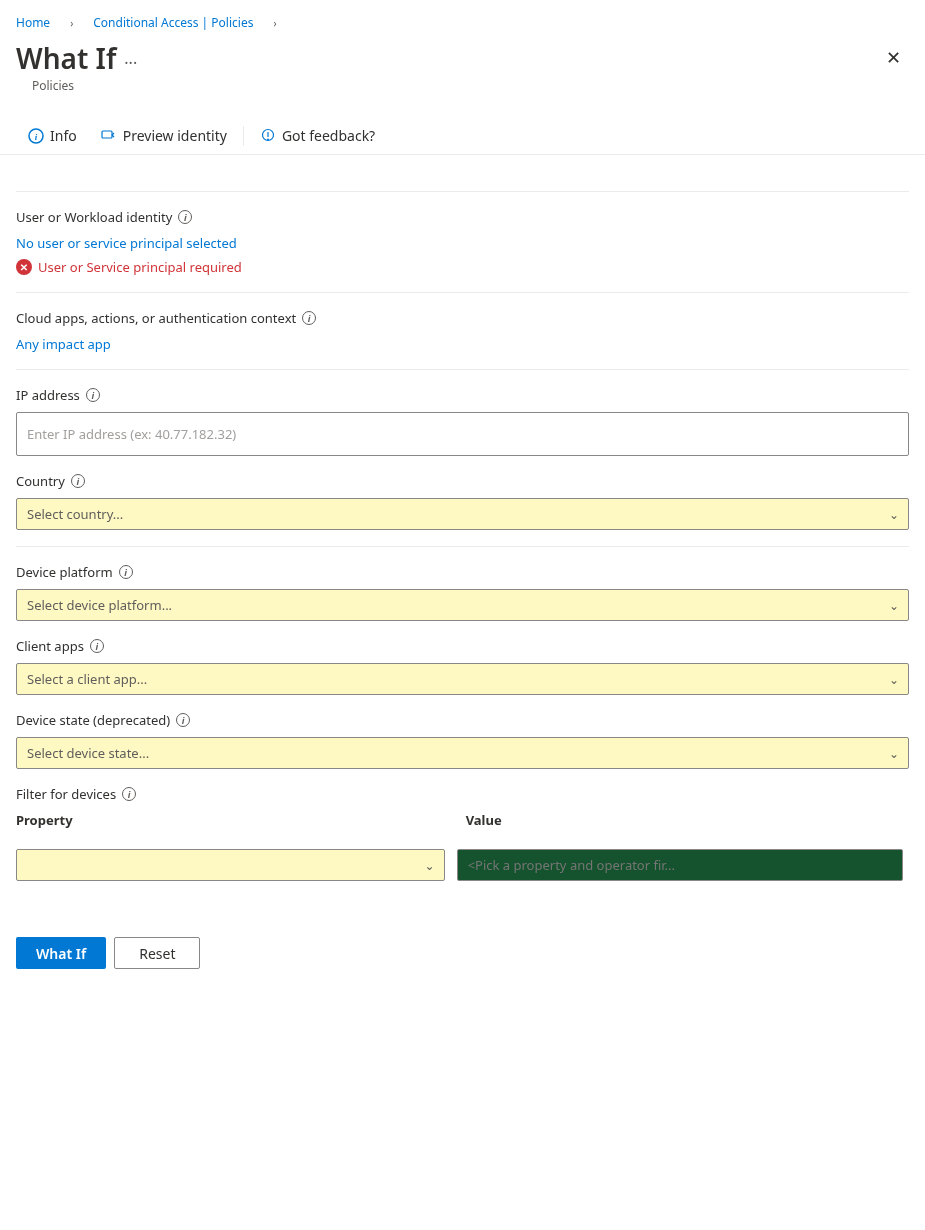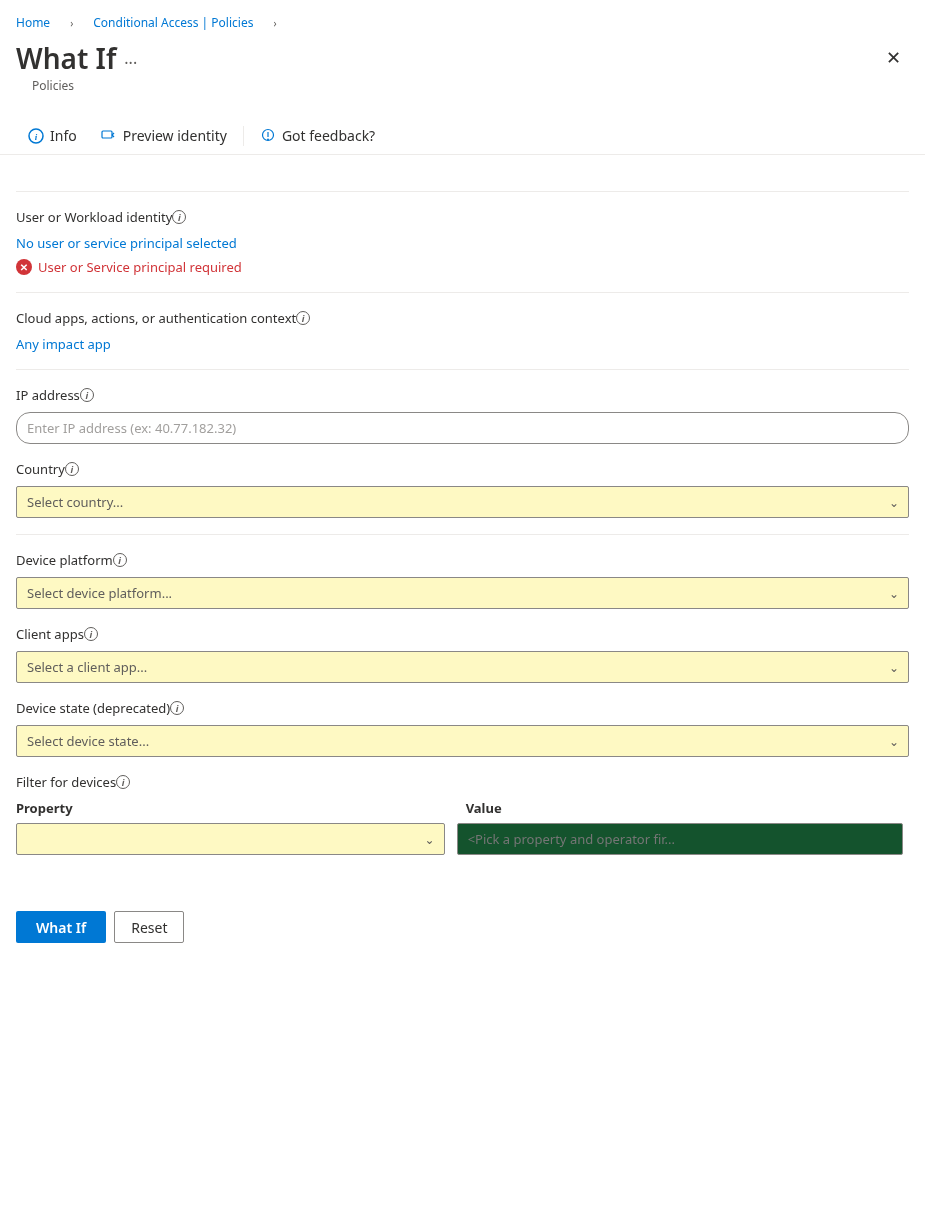"User or Workload identity" .field-label { gap: none -> 6px }
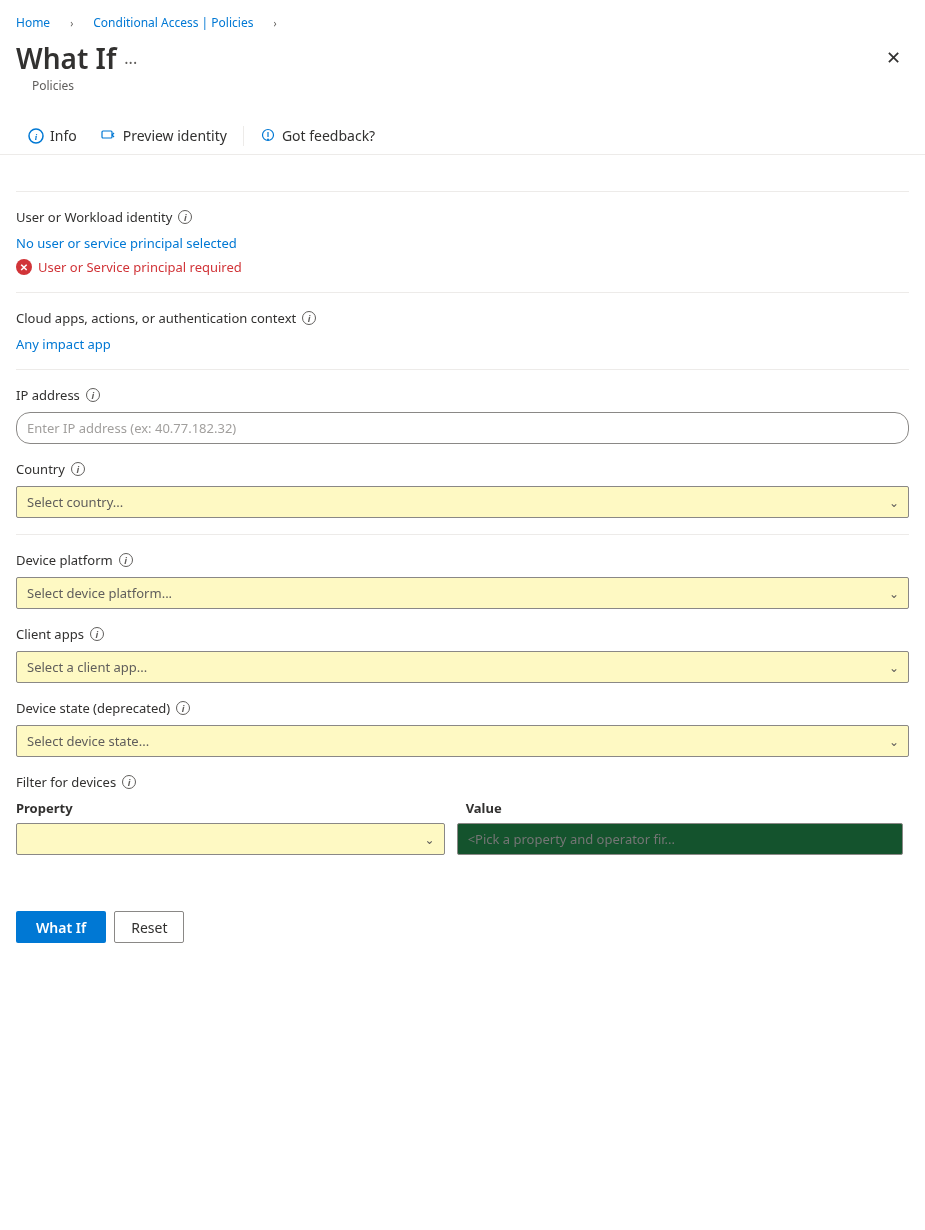"Enter IP address (ex: 40.77.182.32)" .input-field { border-radius: 14px -> 2px; height: 32px -> 44px }
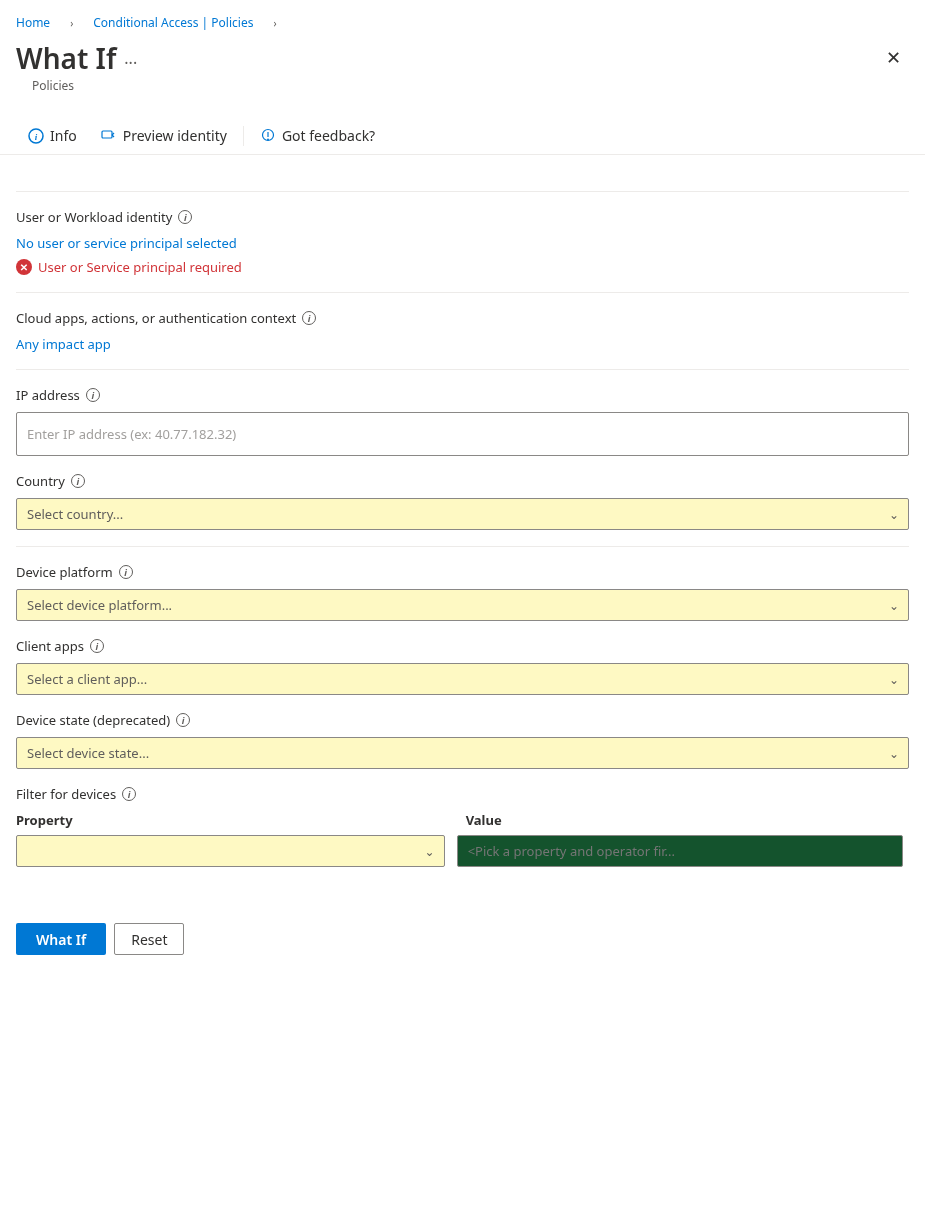"Property" .filter-table-header { margin-bottom: 6px -> 20px }
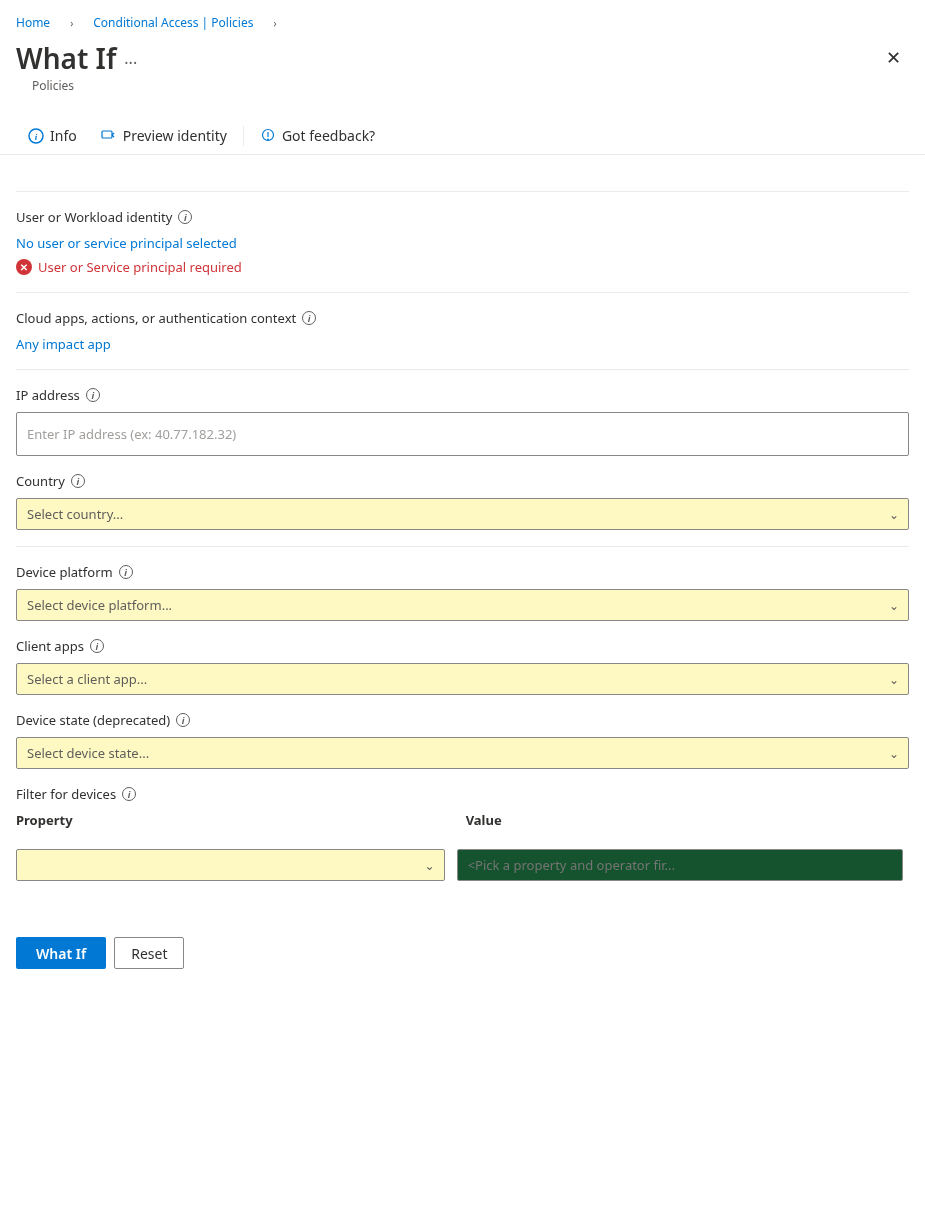"Reset" .btn-secondary { padding: 0 16px -> 0 24px }
